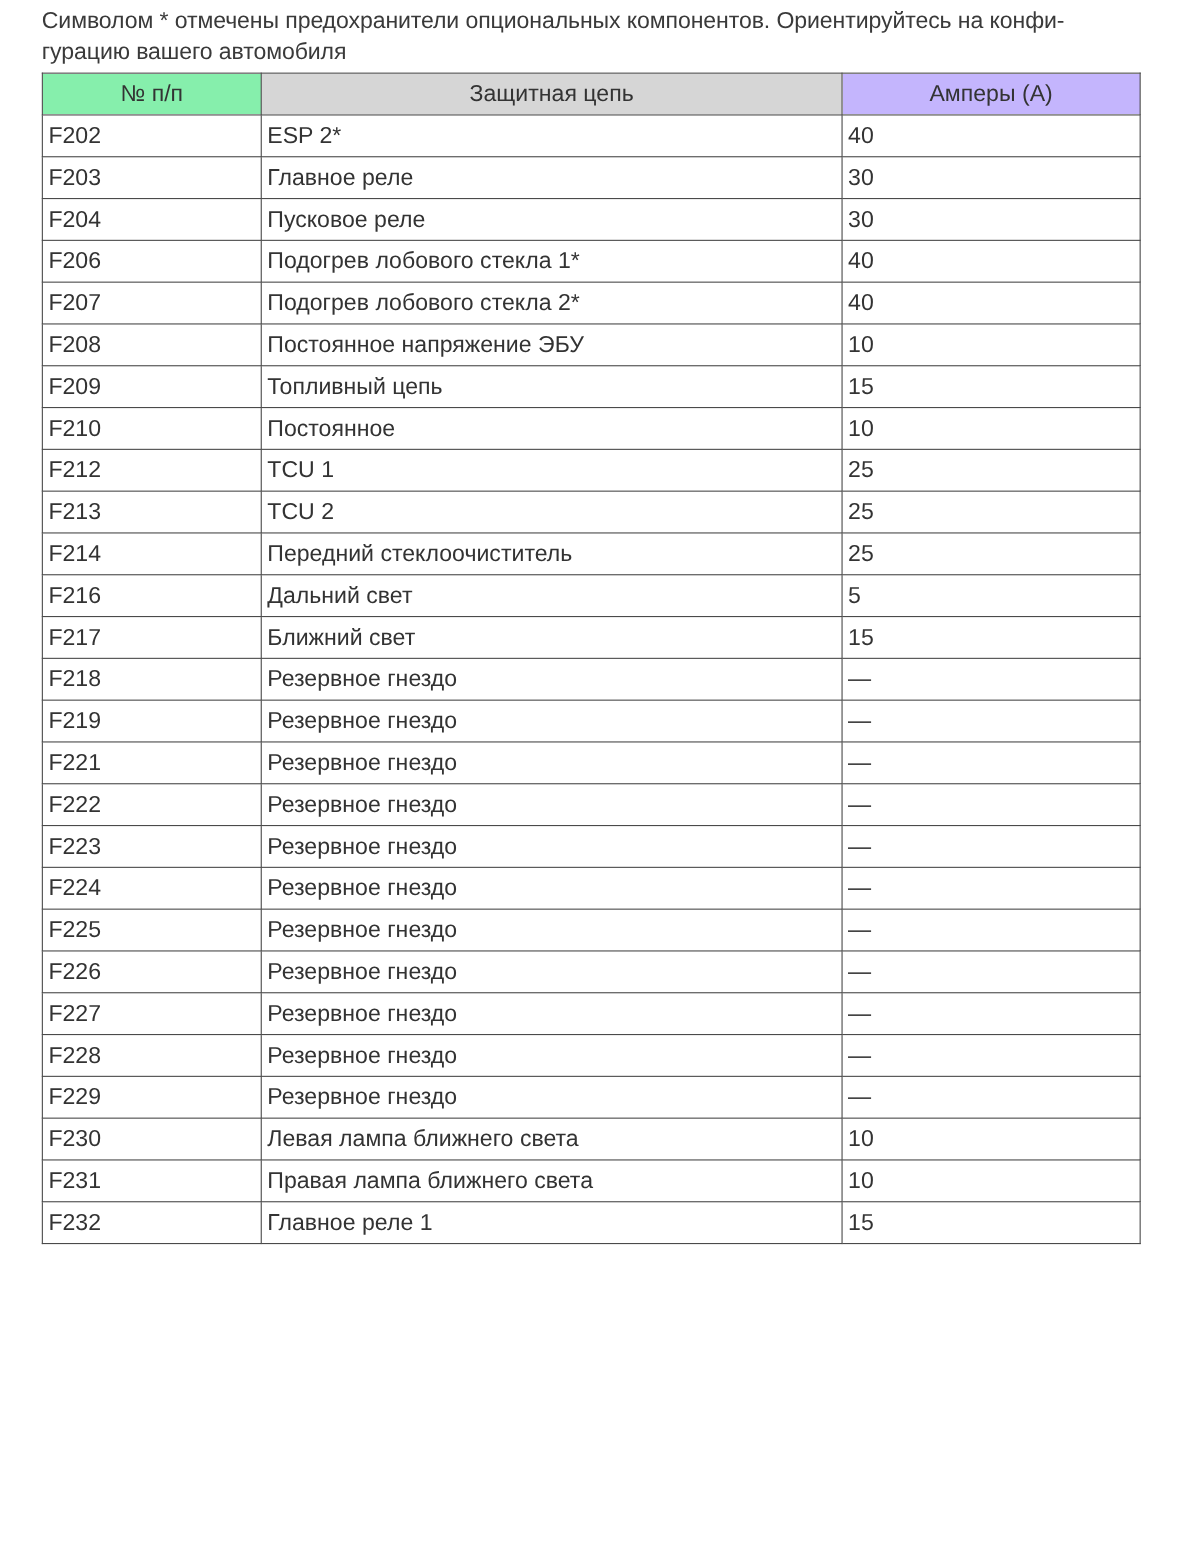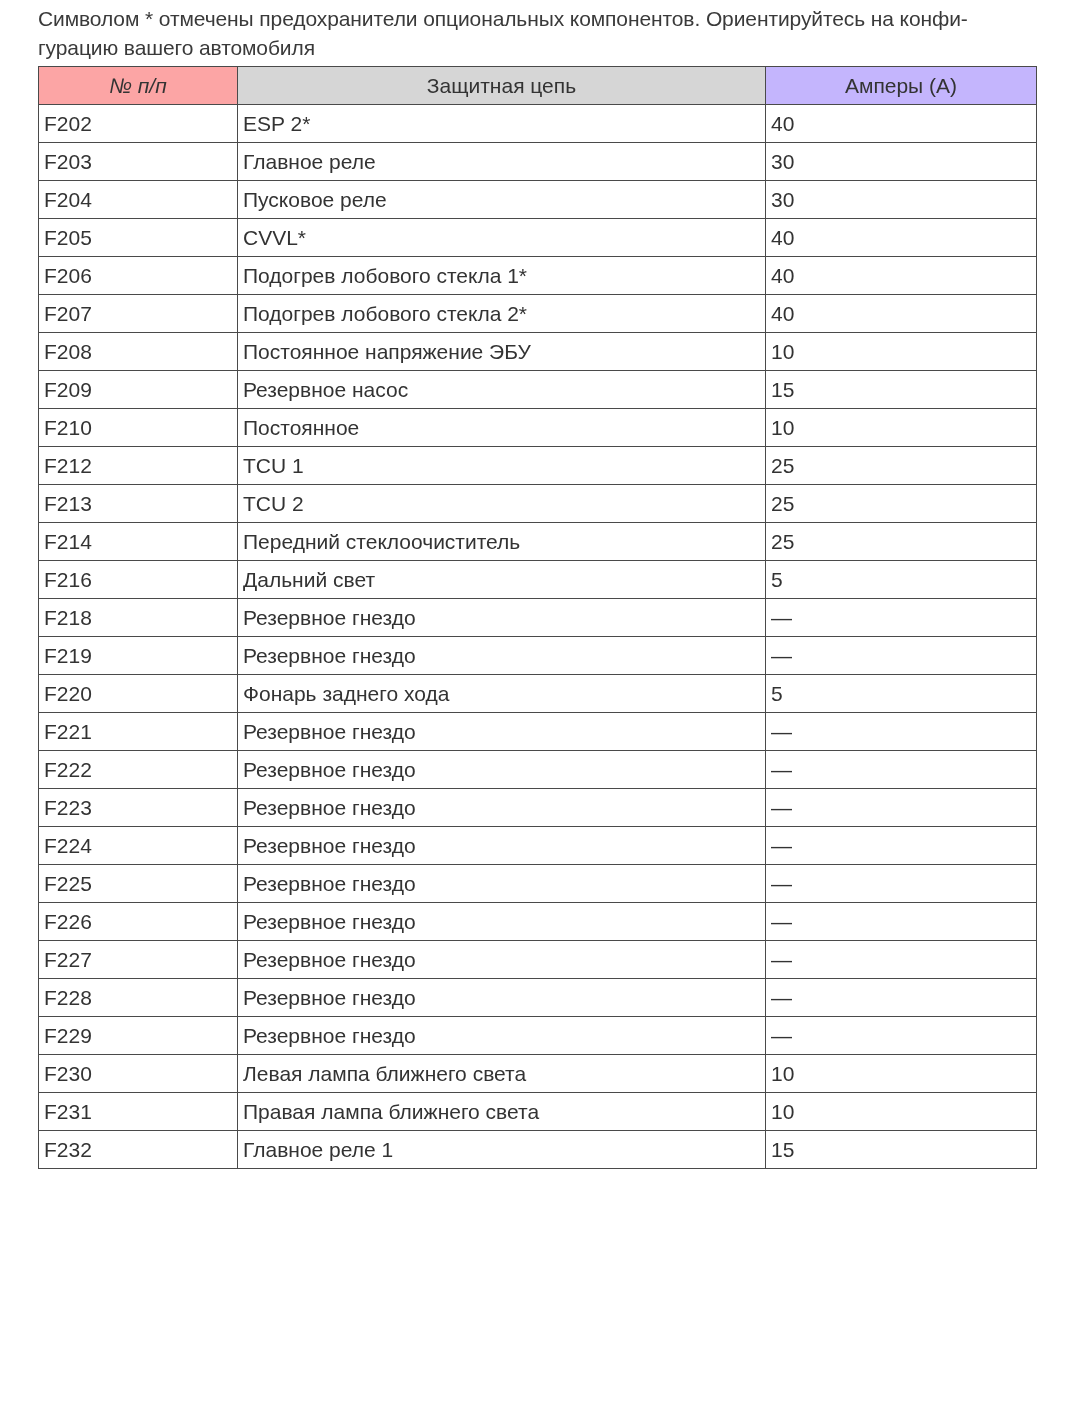"№ п/п" th { background: #fca5a5 -> #86efac; font-style: italic -> none }
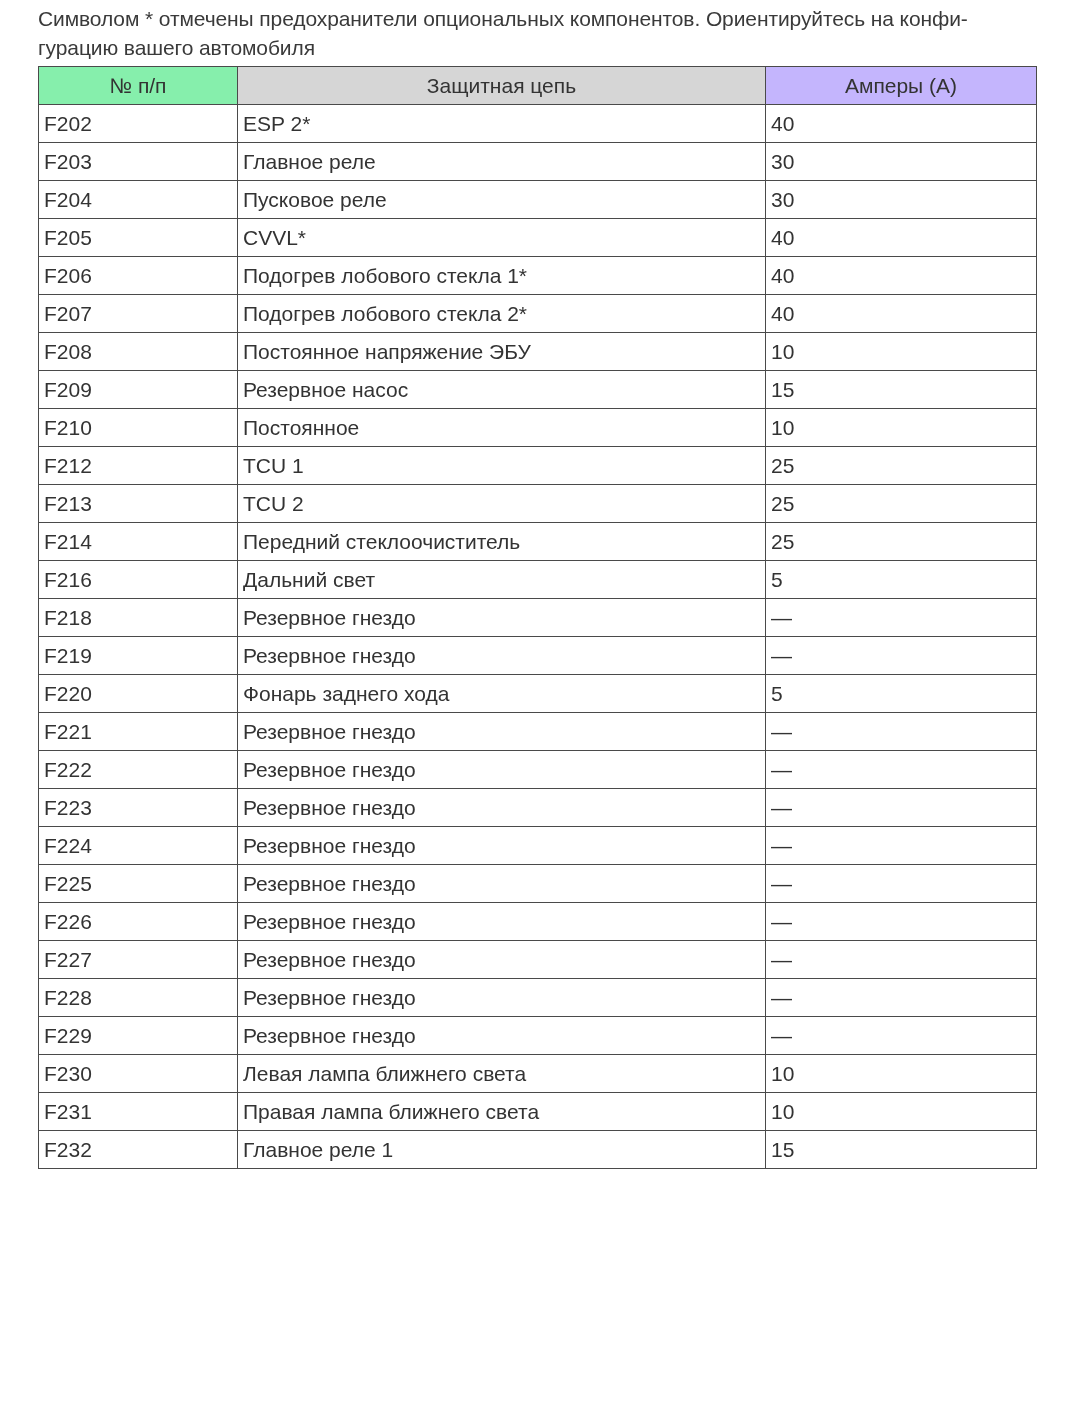"F205" tr { html: <tr> <td>F205</td> <td>CVVL*</td> <td>40</td> </tr> -> none }
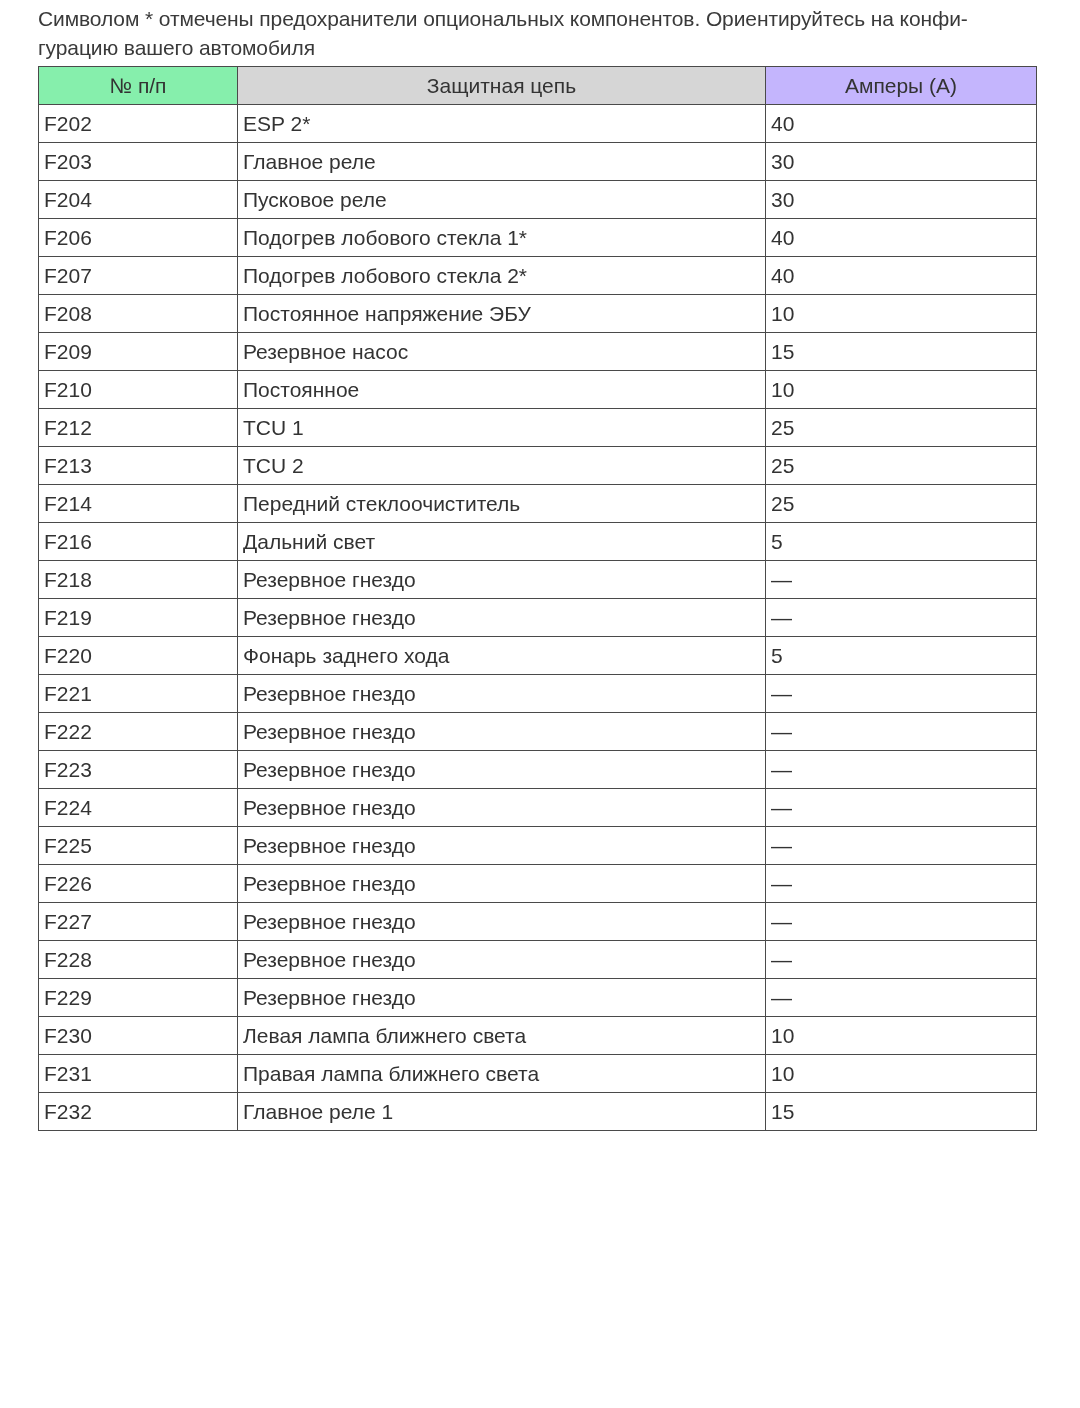"Резервное насос" td { text: Резервное насос -> Топливный цепь }
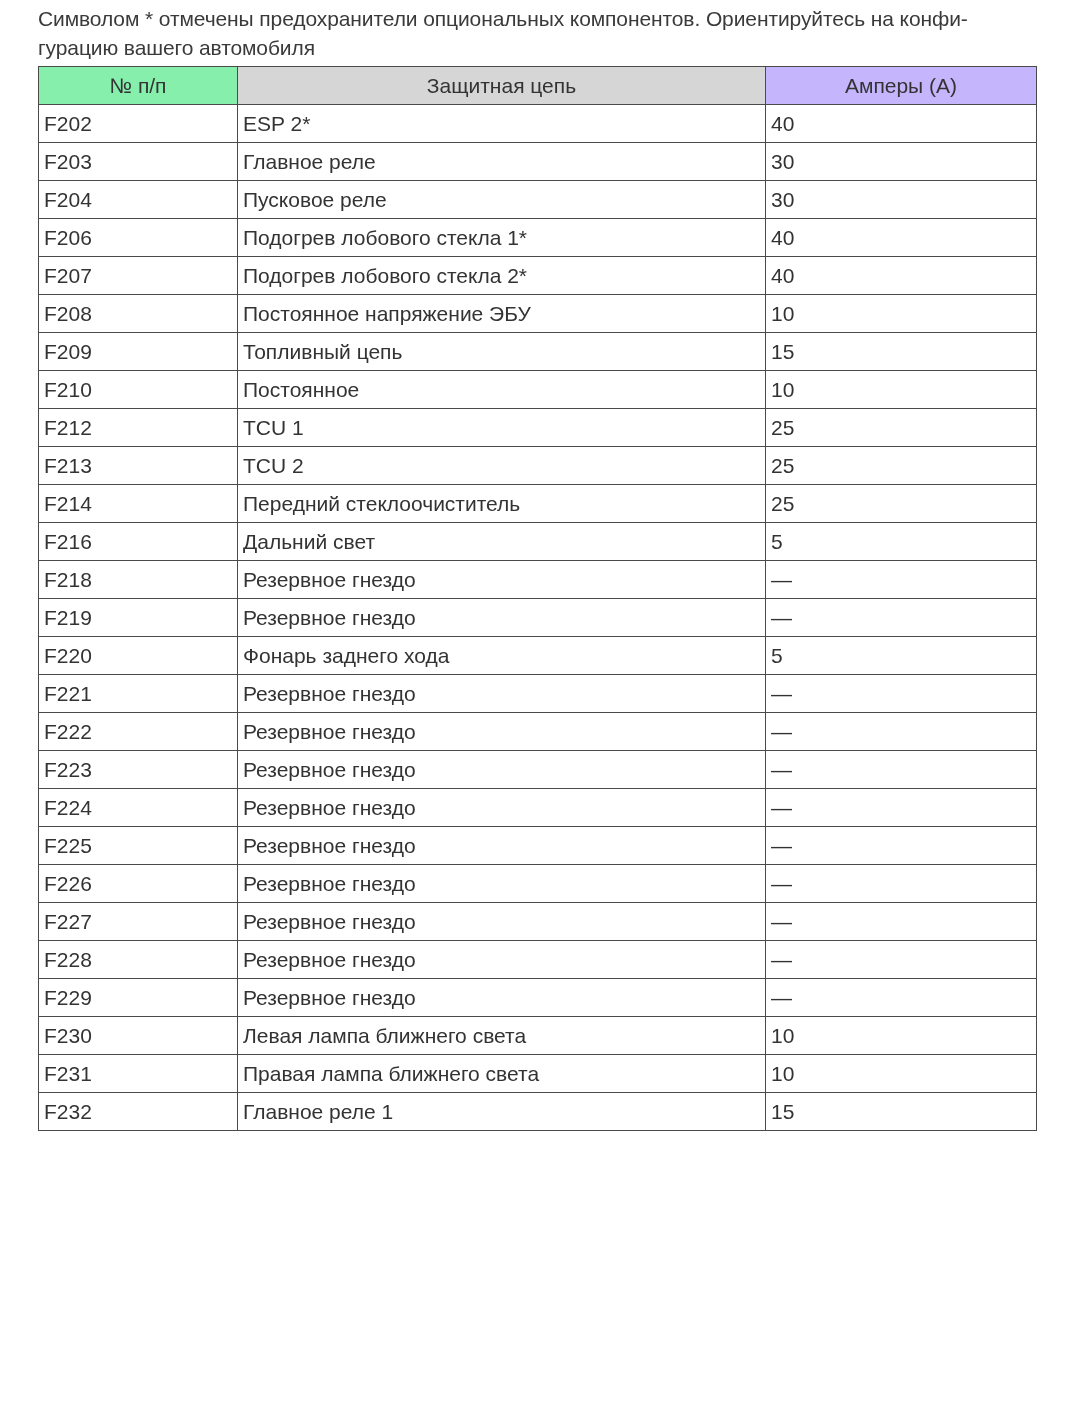"F217" tr { html: none -> <tr> <td>F217</td> <td>Ближний свет</td> <td>15</td> </tr> }
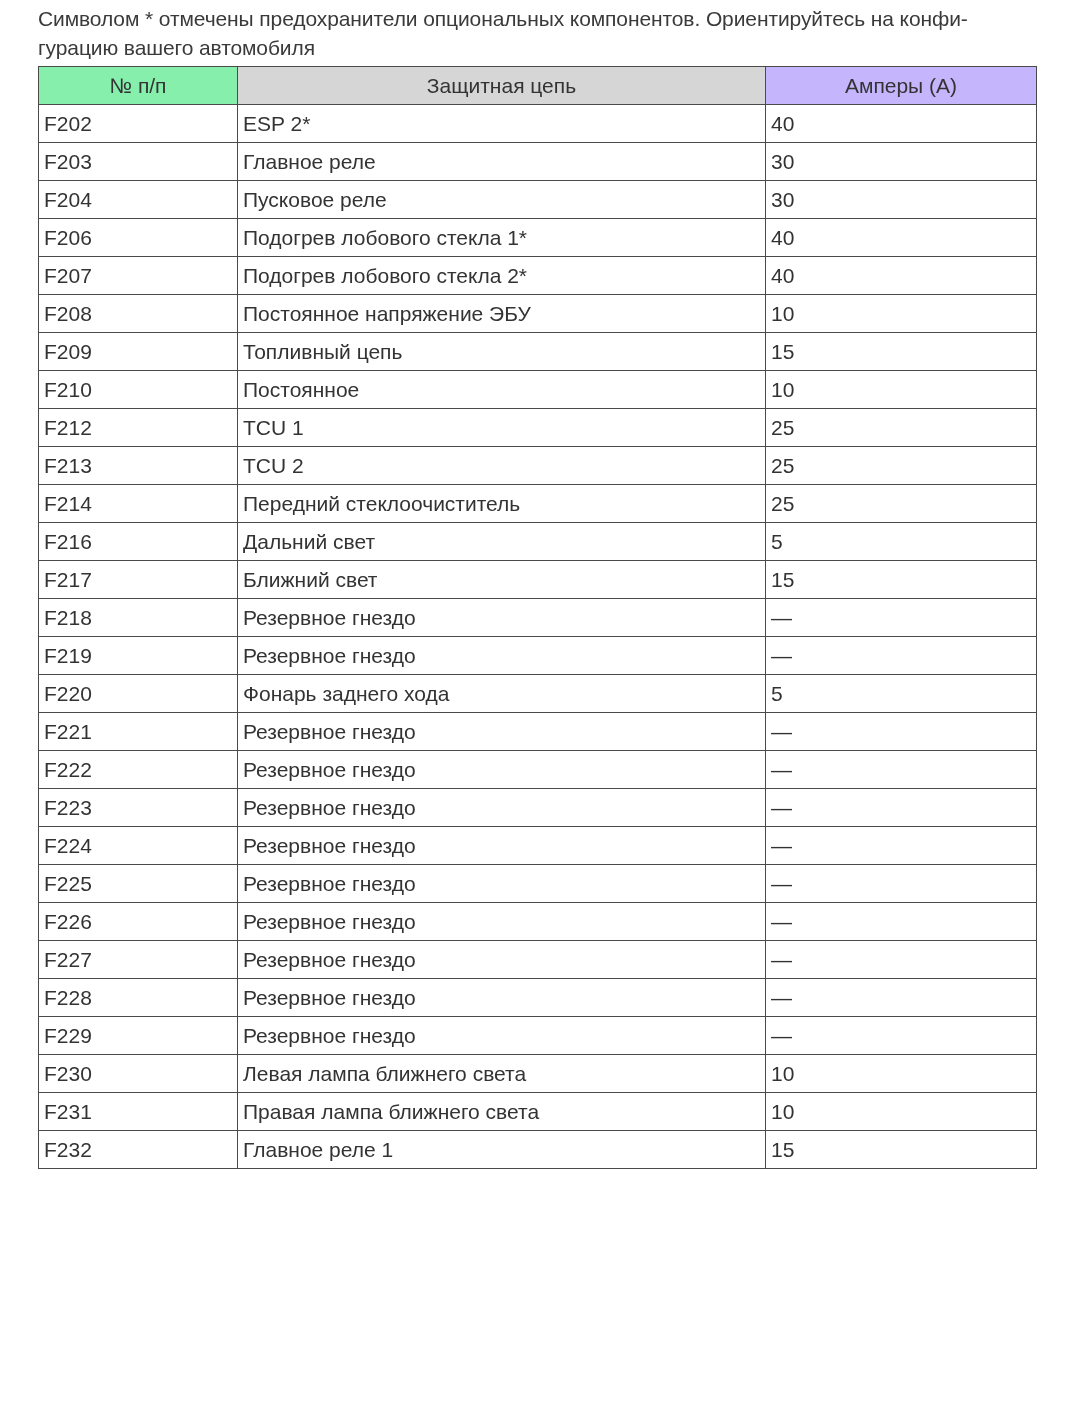"F220" tr { html: <tr> <td>F220</td> <td>Фонарь заднего хода</td> <td>5</td> </tr> -> none }
